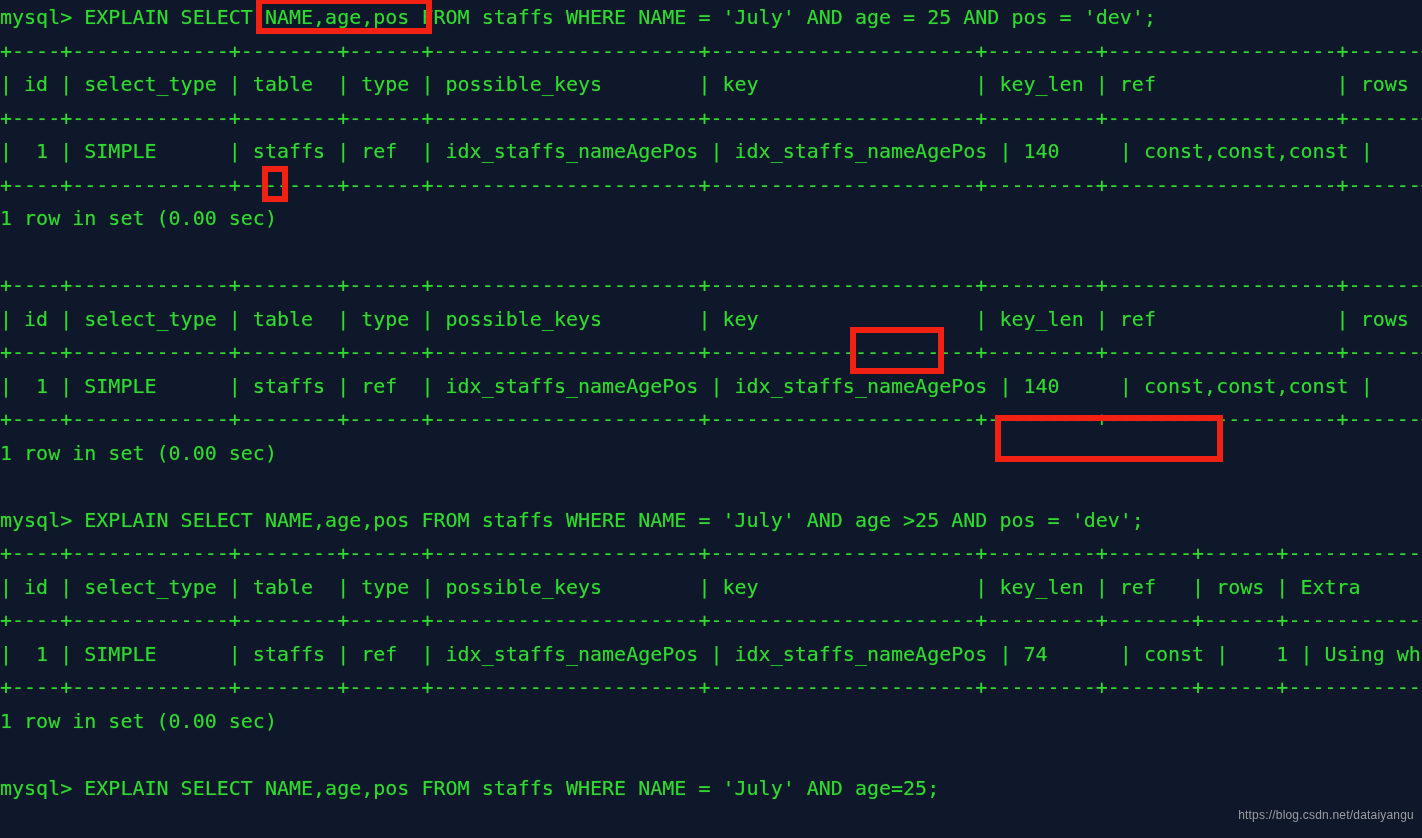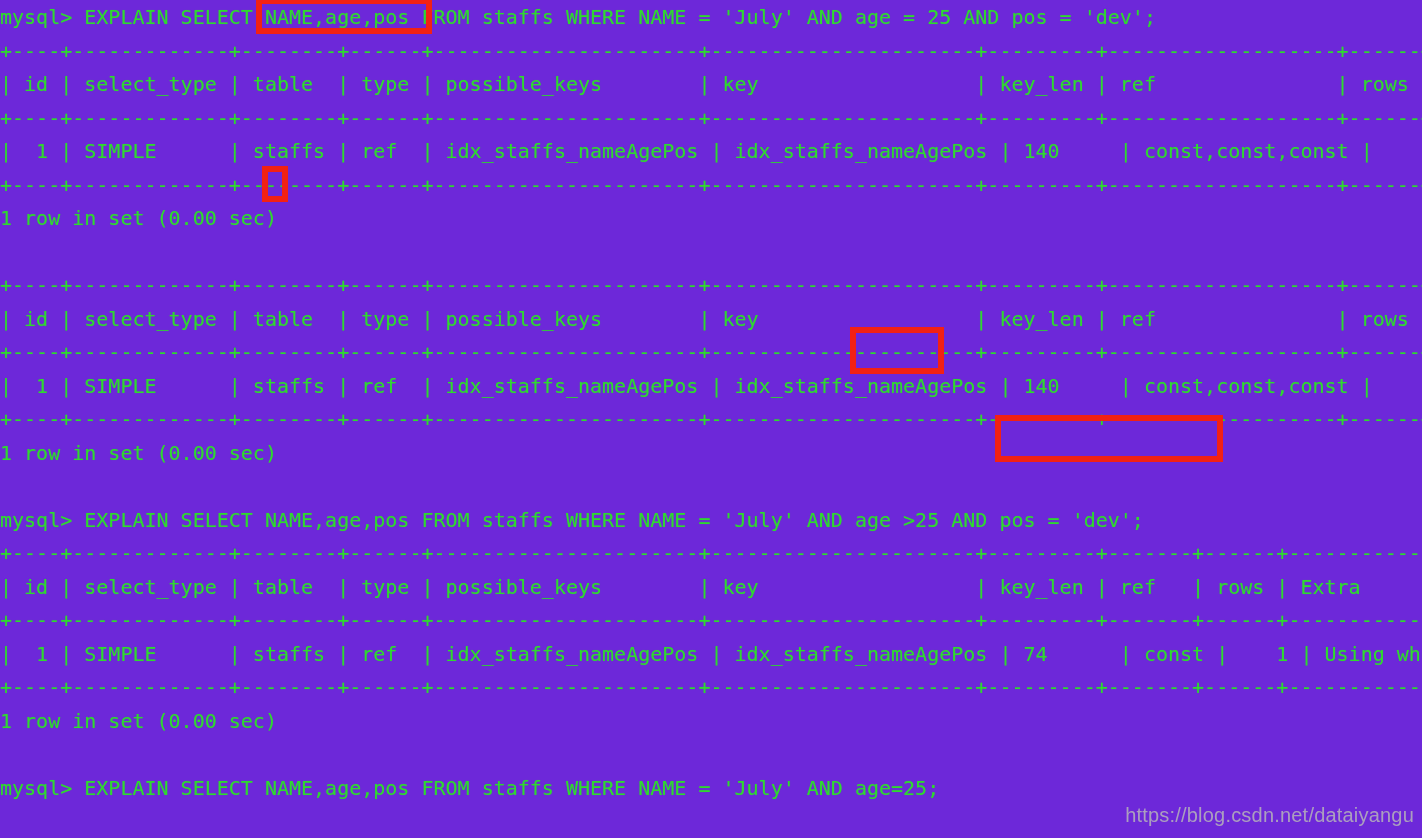"mysql> EXPLAIN SELECT NAME,age,pos FROM" #terminal { background: #6d28d9 -> #0f172a }
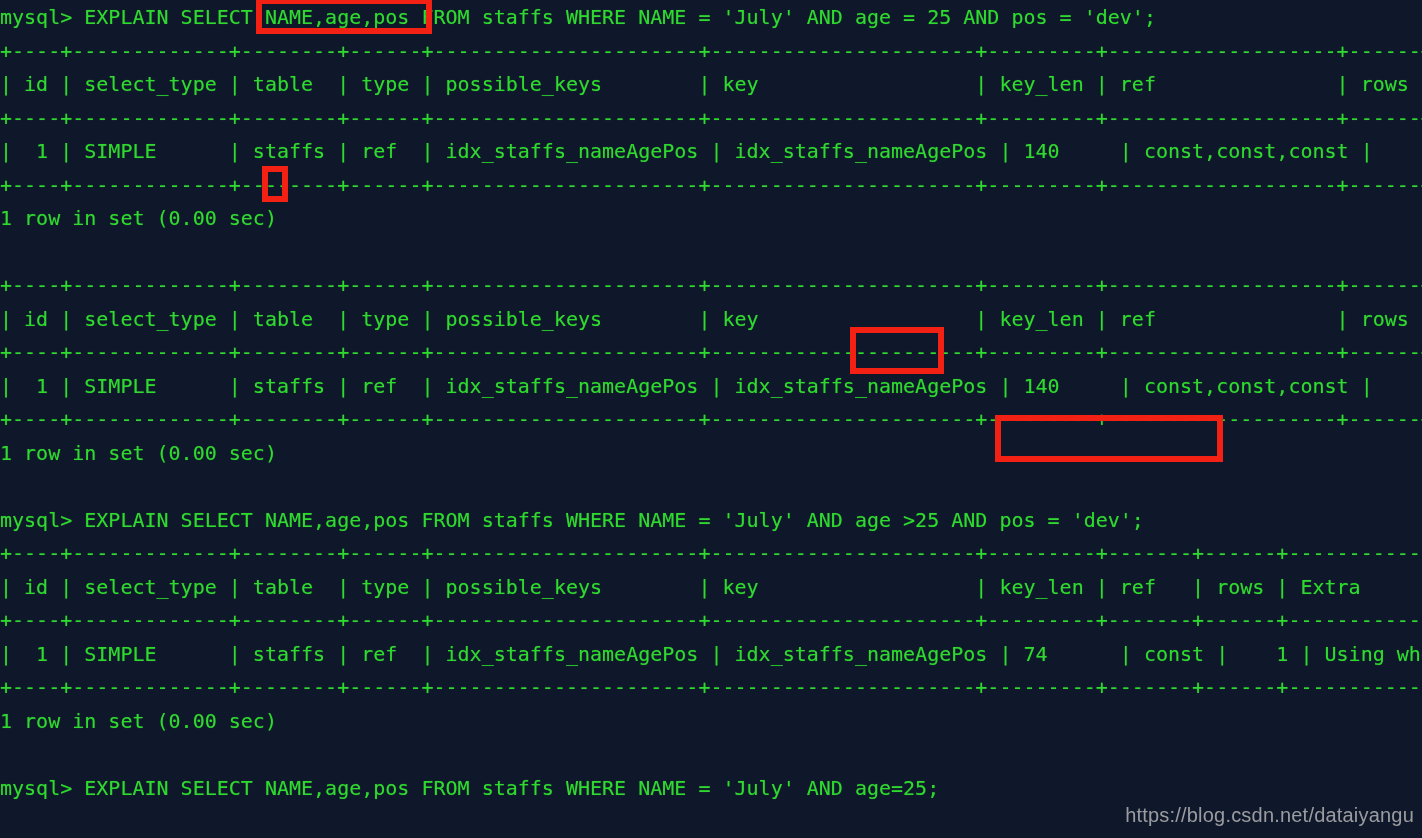"https://blog.csdn.net/dataiyangu" #watermark { font-size: 20px -> 12px }
